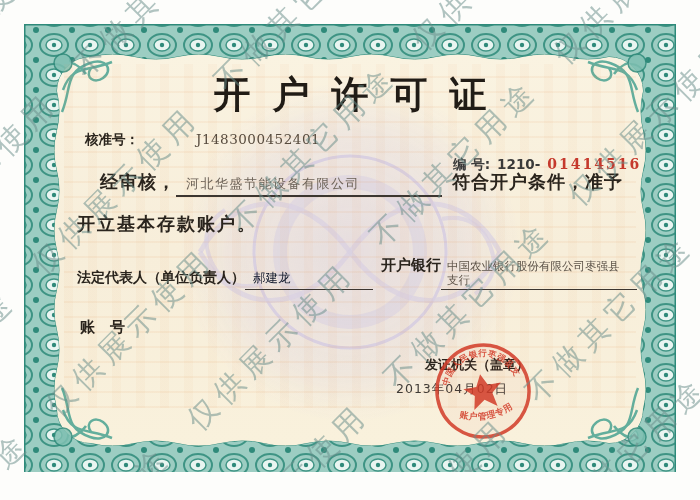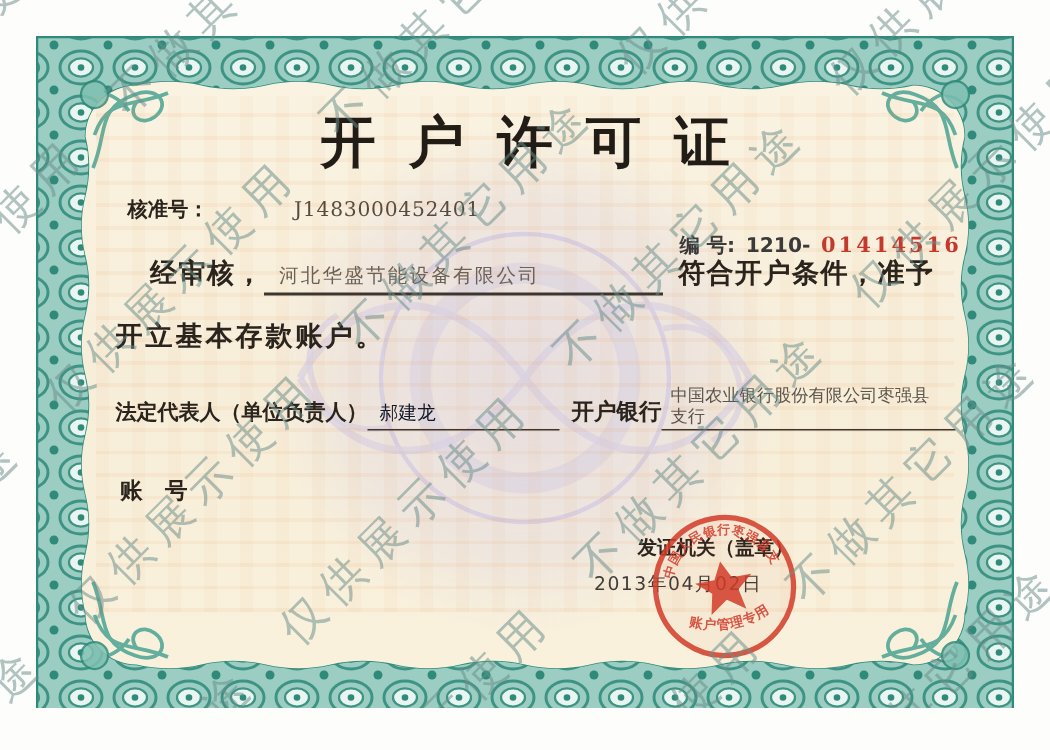"开户银行" .bank-grp { align-items: flex-end -> none }
